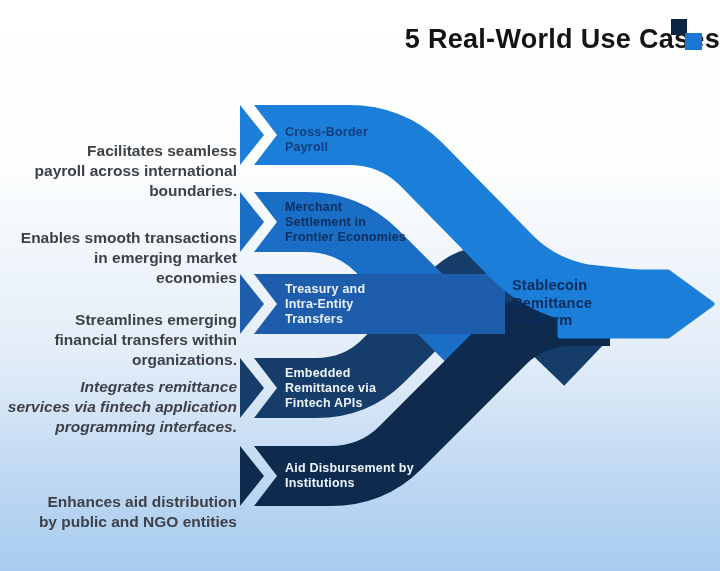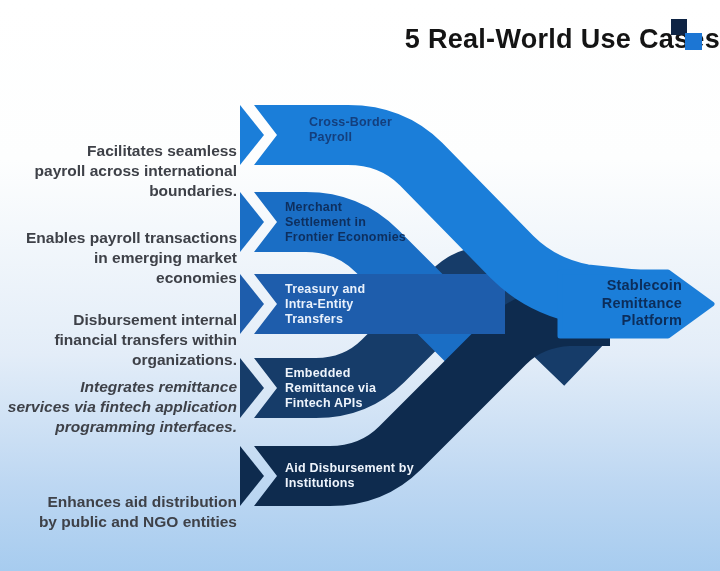"Cross-Border" div.band-label { margin-left: 24px -> none; top: 100px -> 110px }
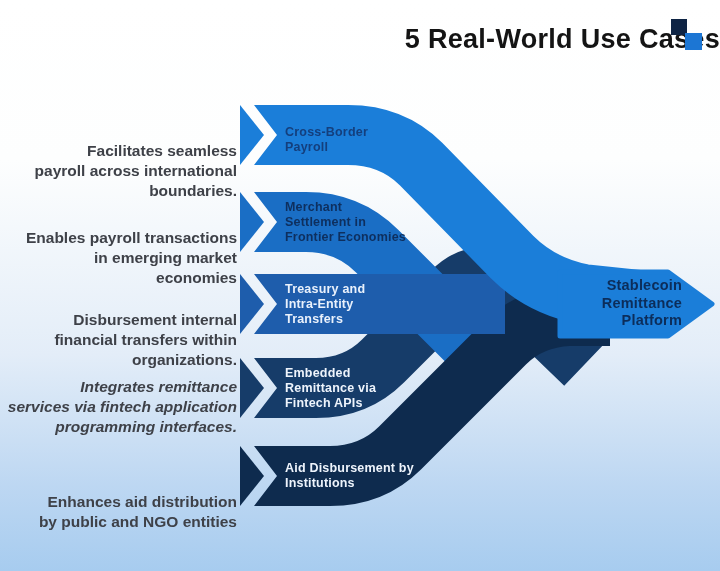"Enables payroll transactions" span.line { text: payroll -> smooth }
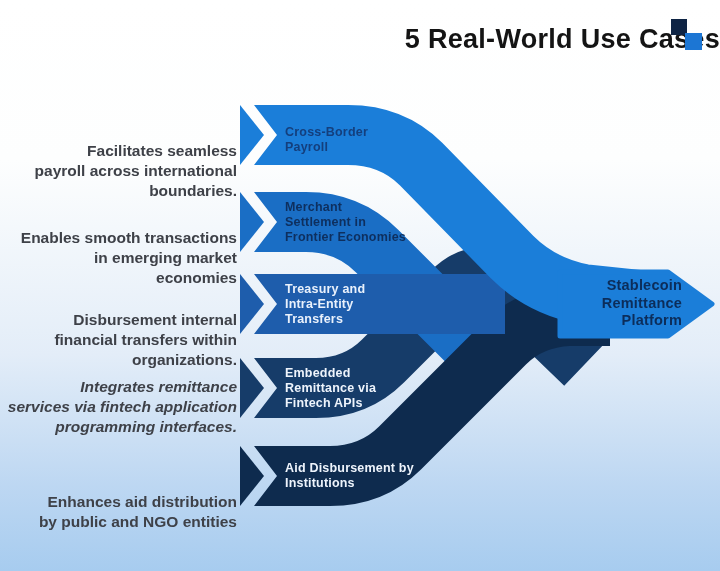"Stablecoin" .platform-label { text-align: right -> none }
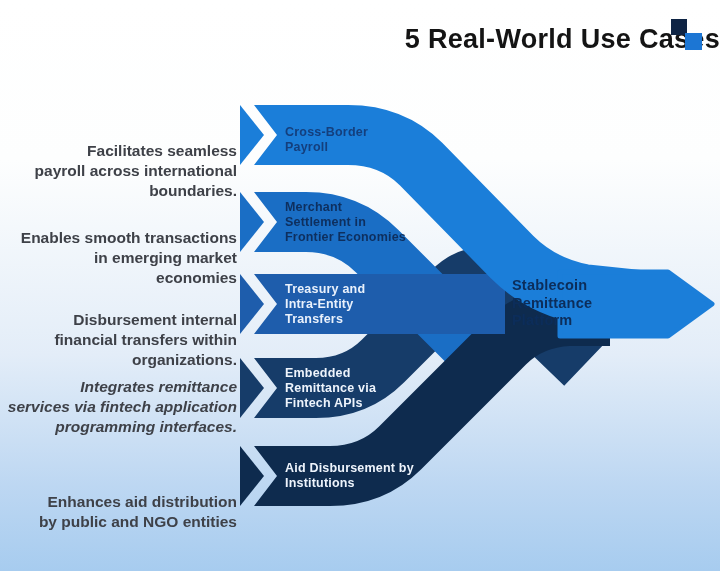"Disbursement internal" span.line { text: Disbursement internal -> Streamlines emerging }
